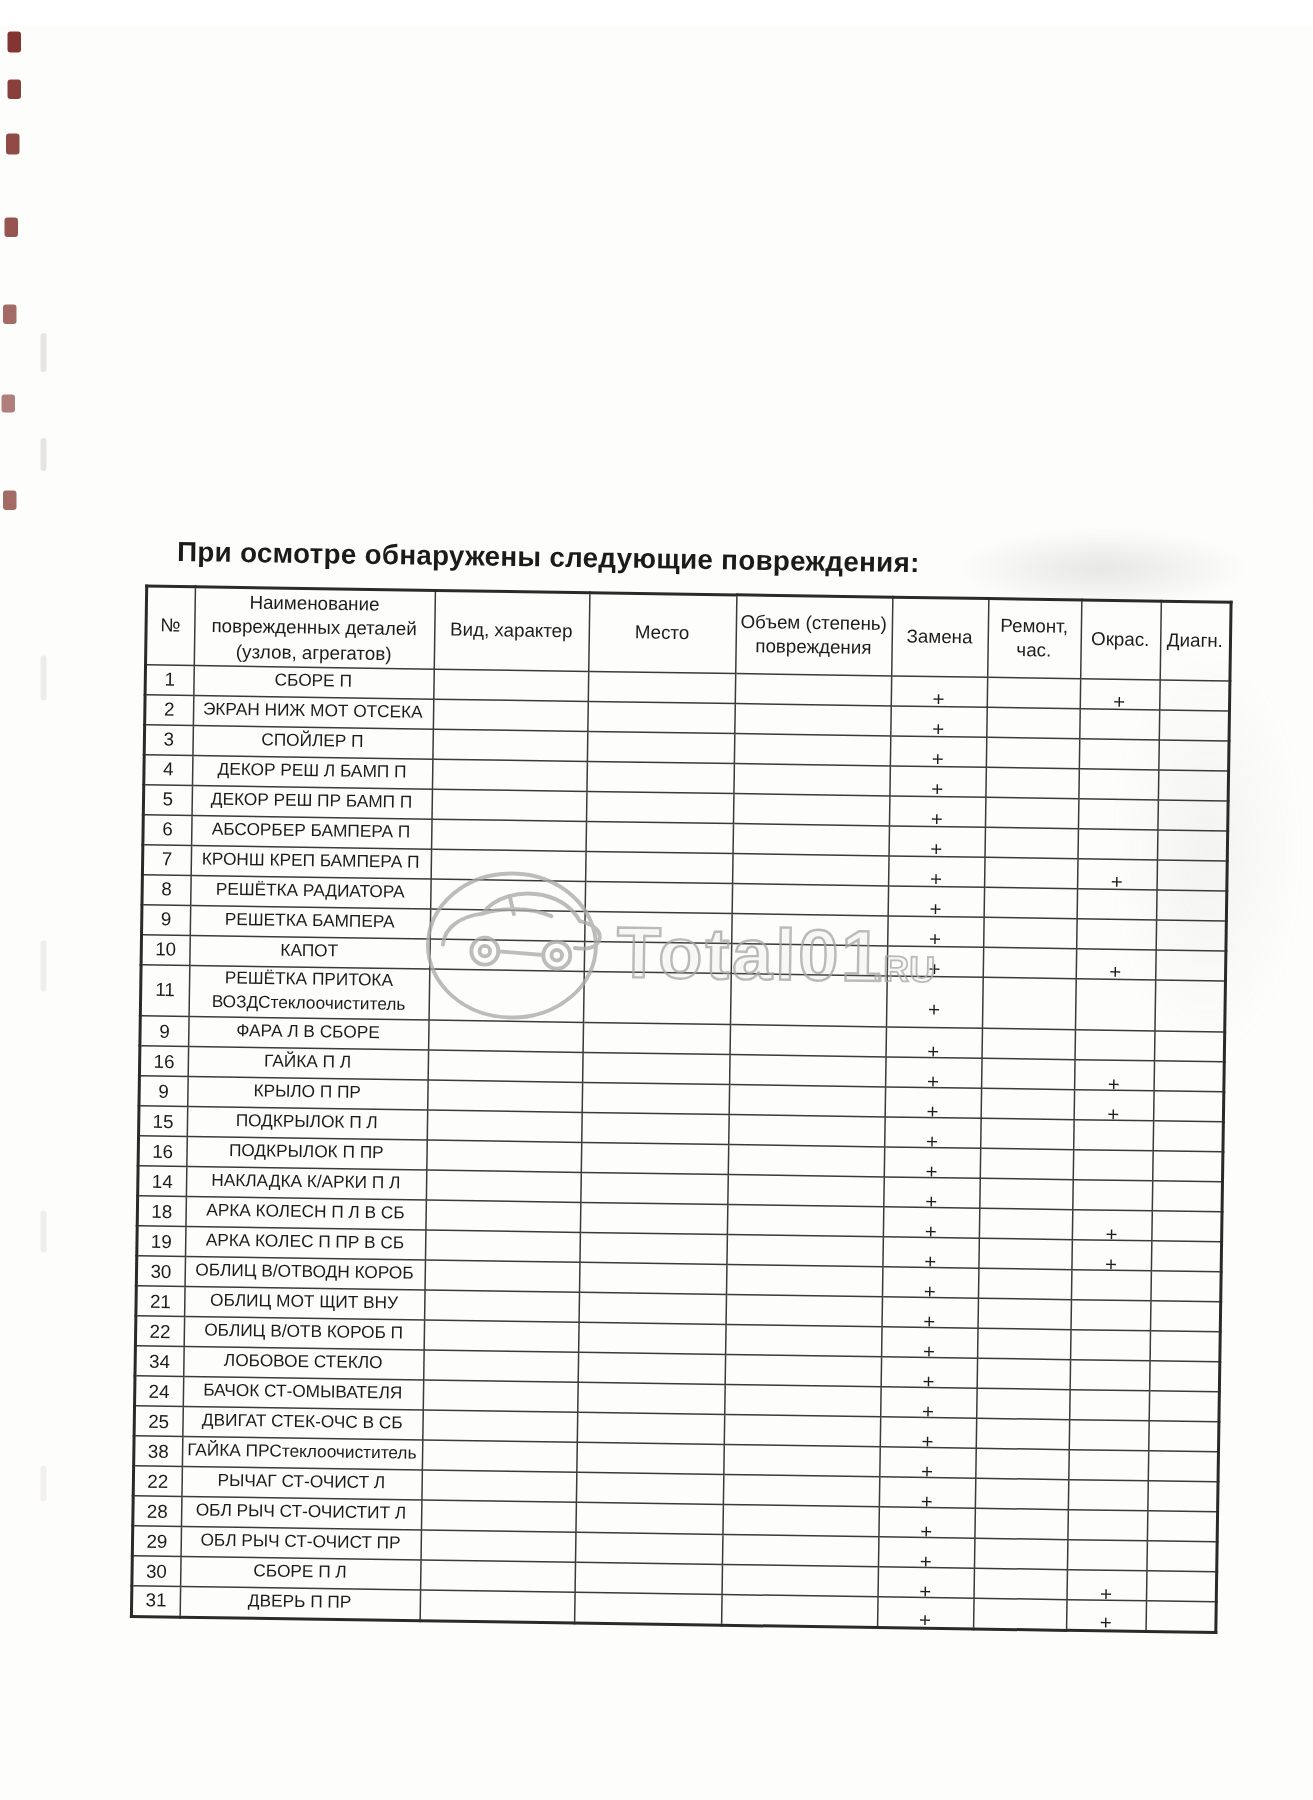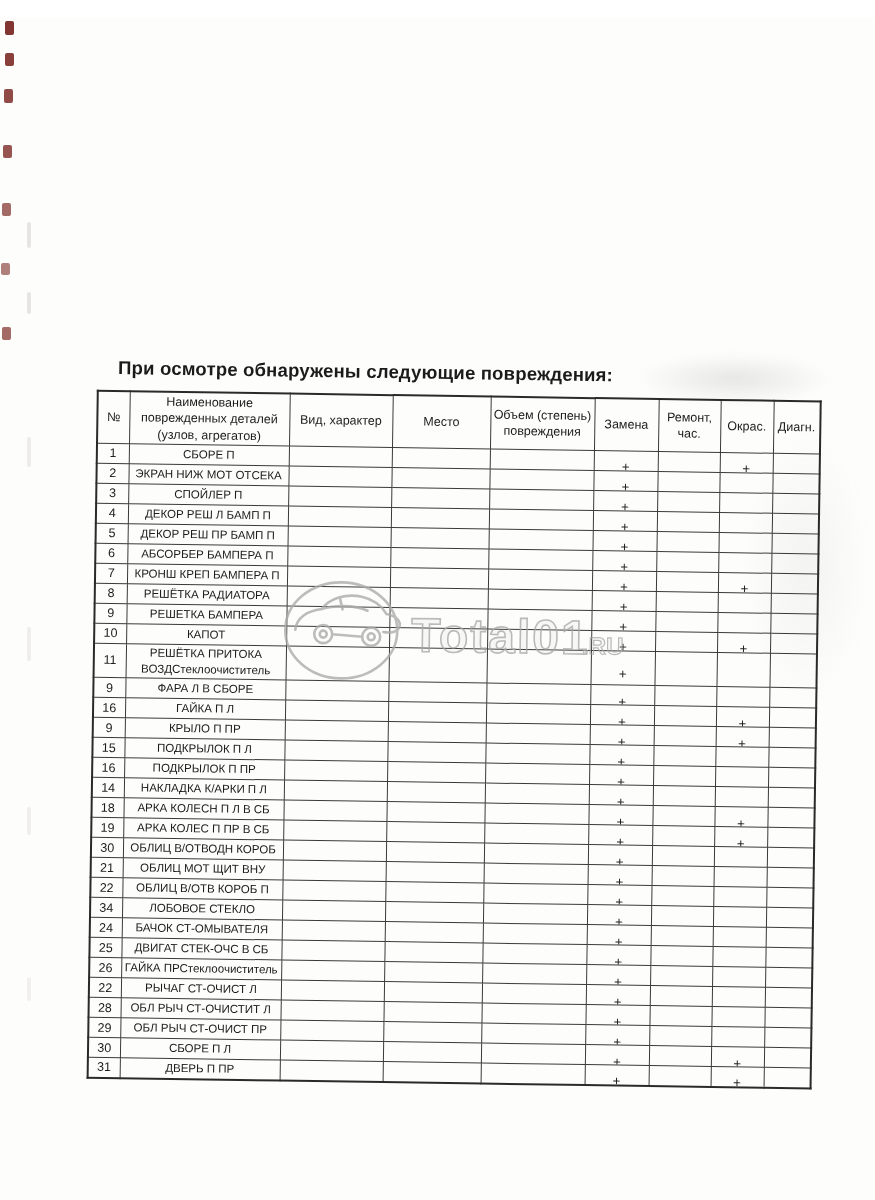"26" span { text: 26 -> 38 }
